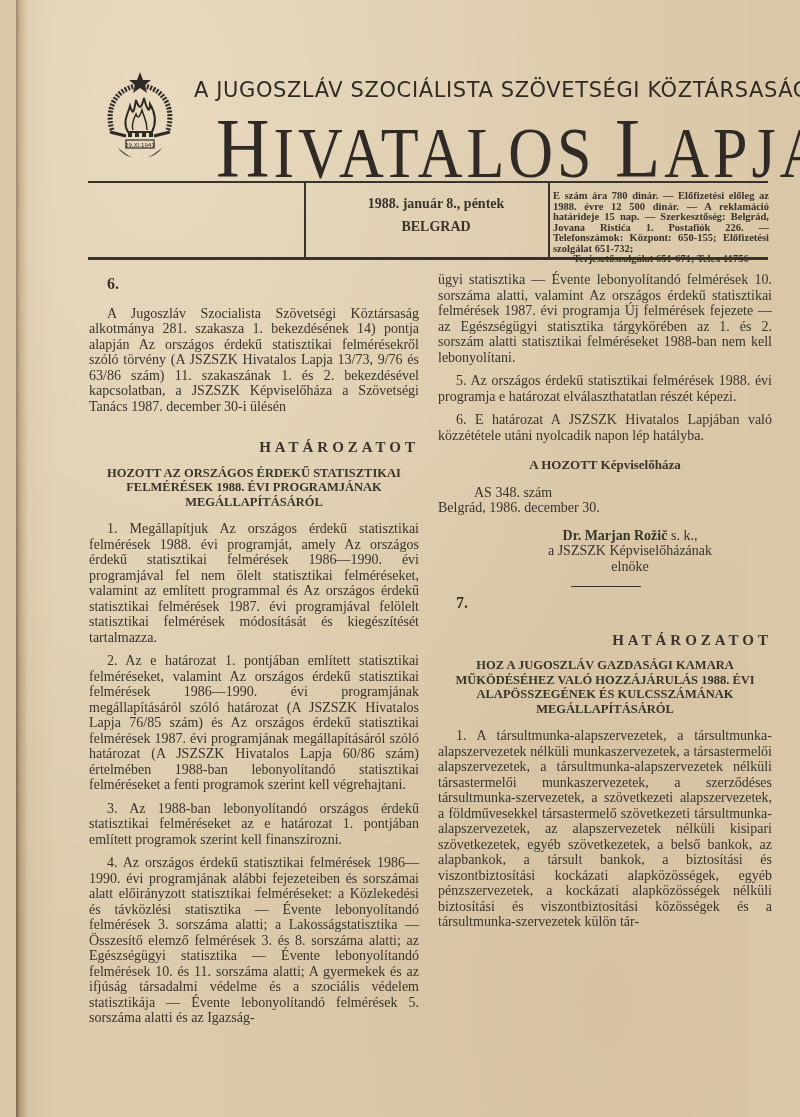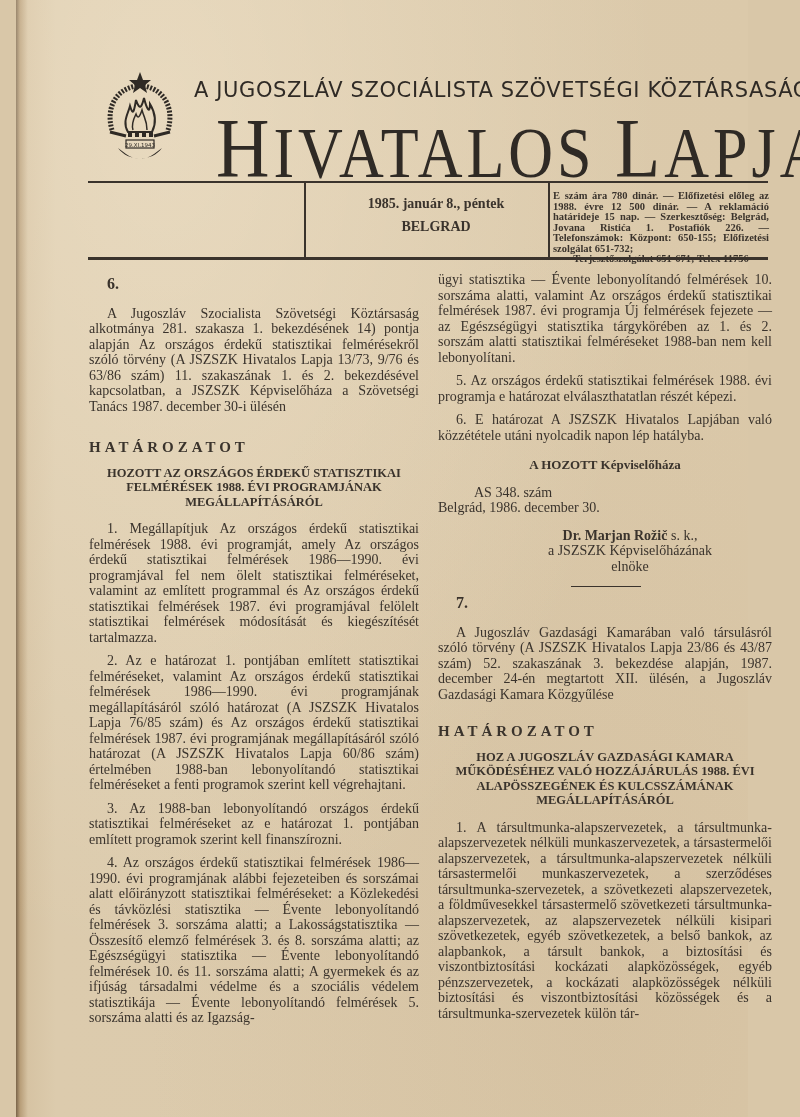"1985. január 8., péntek" div { text: 1985 -> 1988 }
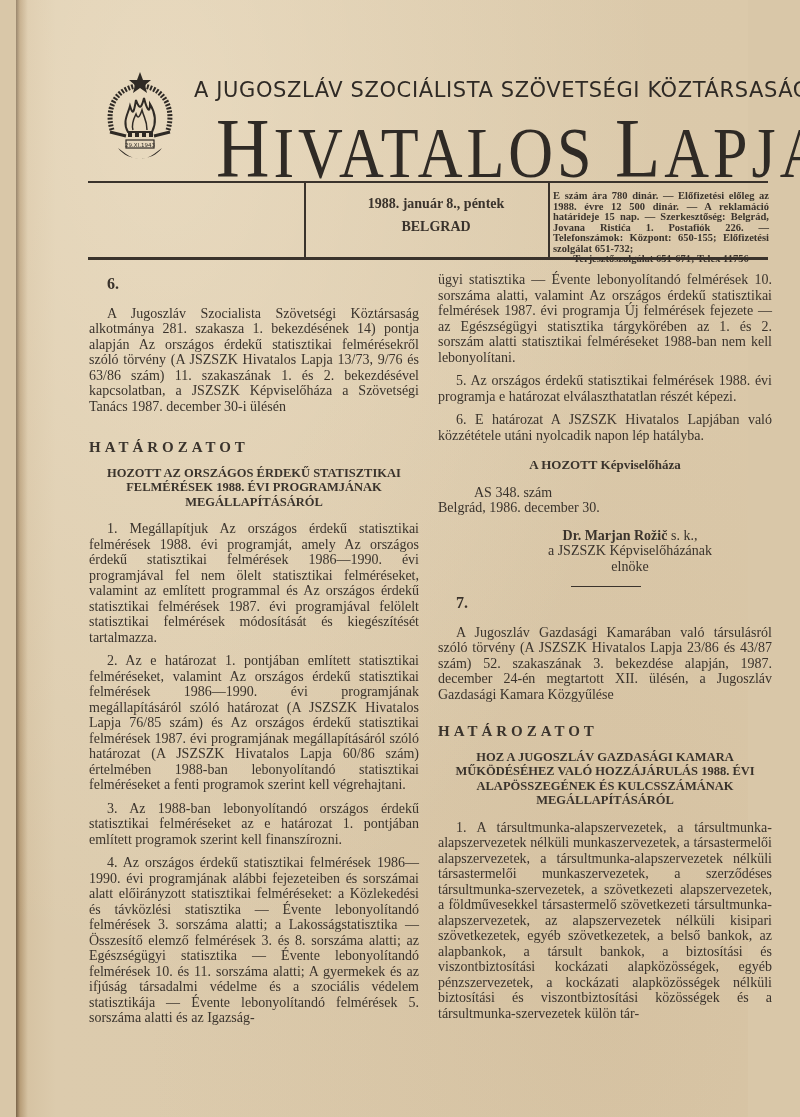"HATÁROZATOT" .heading { text-align: left -> right }
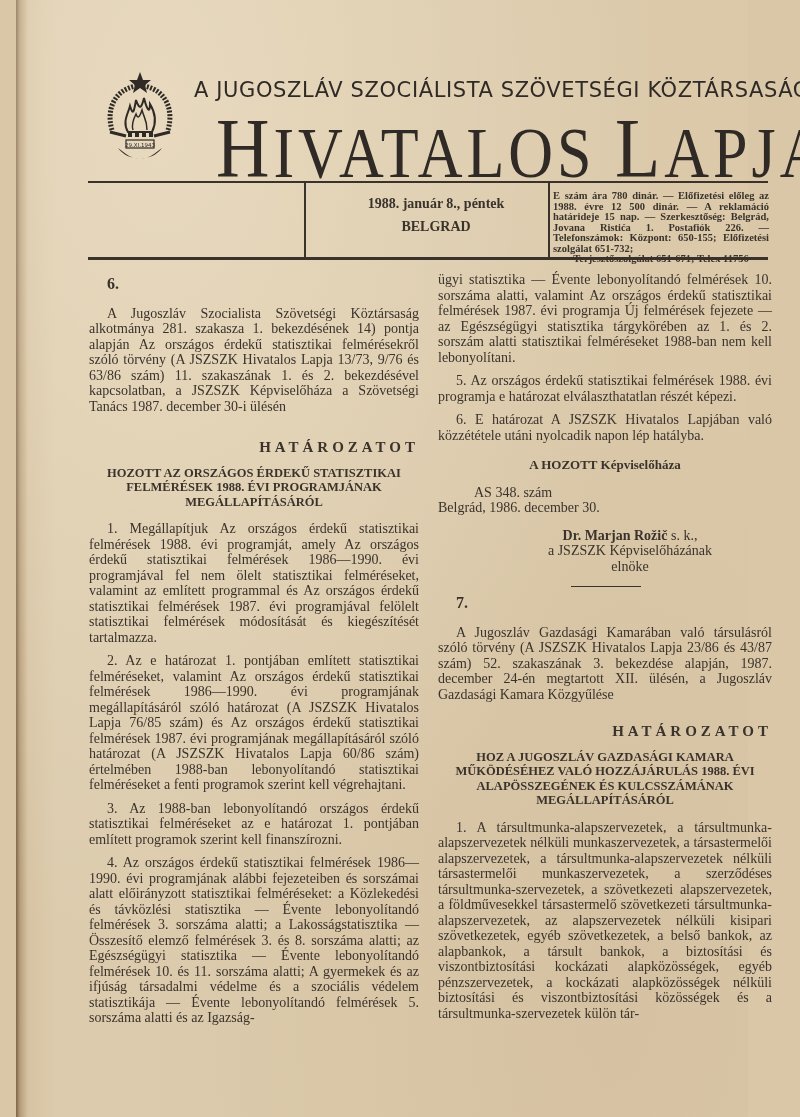"A Jugoszláv Gazdasági Kamarában való" p { html: <p>A Jugoszláv Gazdasági Kamarában való társulásról szóló törvény (A JSZSZK Hivatalos Lapja 23/86 és 43/87 szám) 52. szakaszának 3. bekezdése alapján, 1987. december 24-én megtartott XII. ülésén, a Jugoszláv Gazdasági Kamara Közgyűlése</p> -> none }
